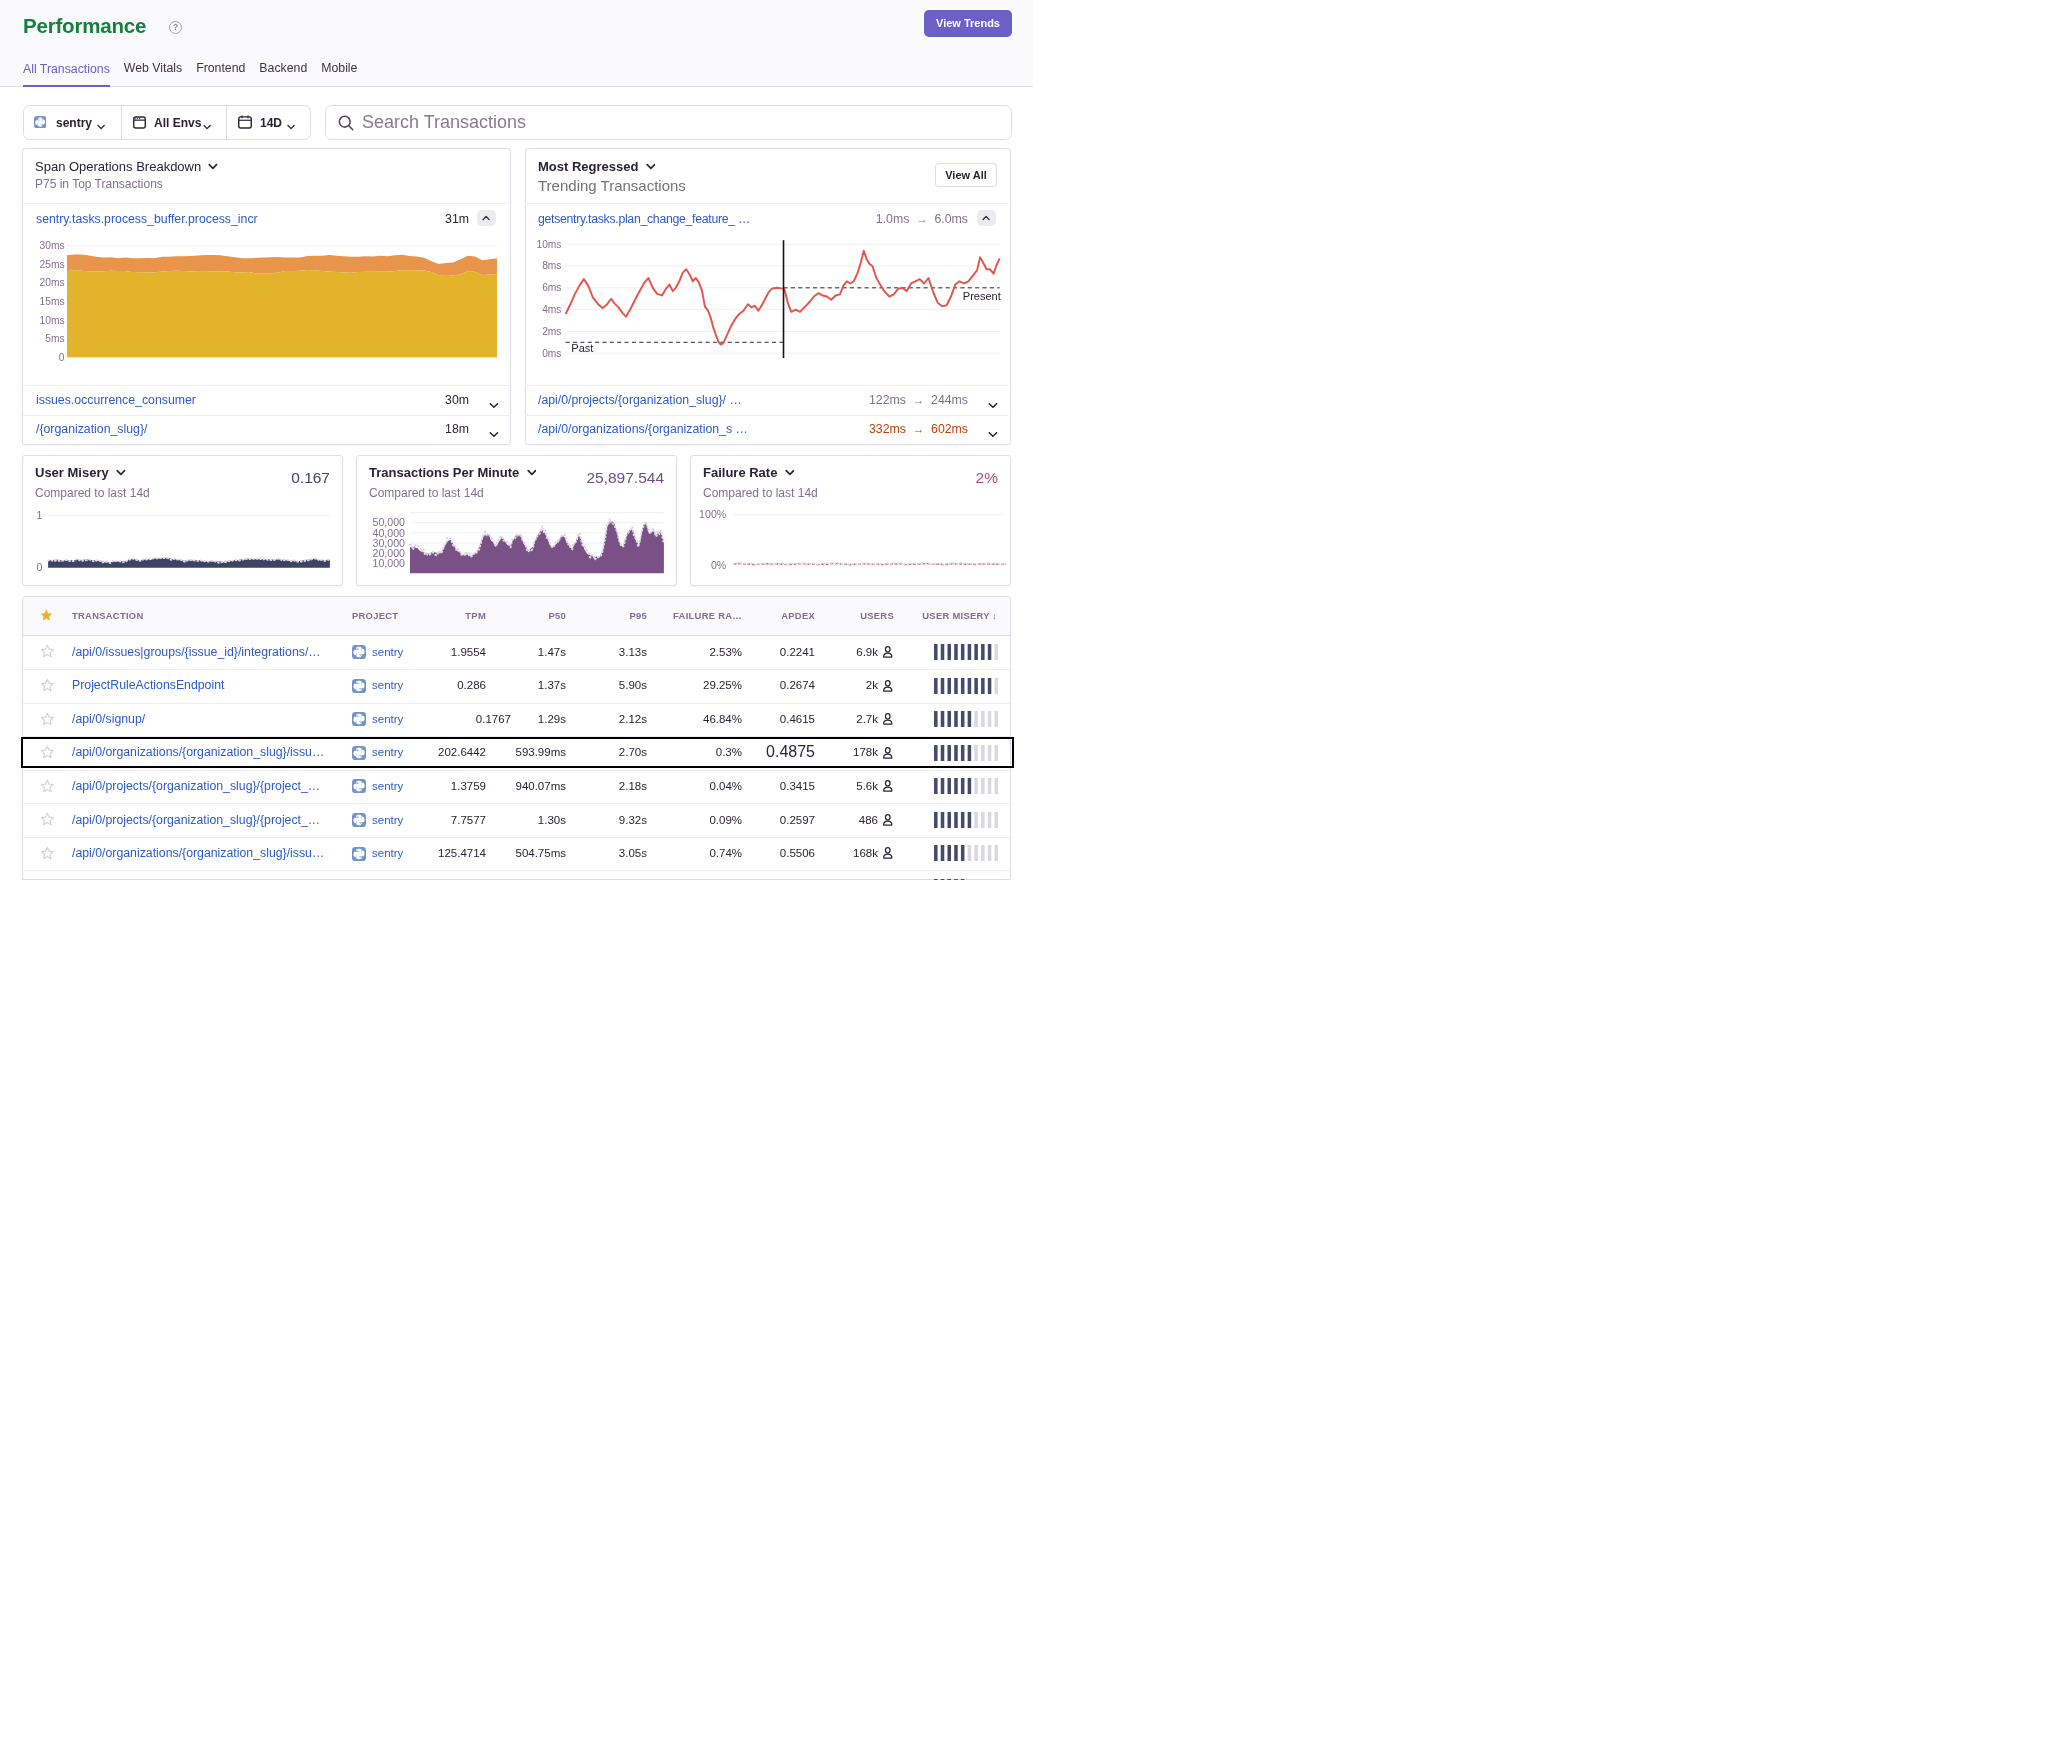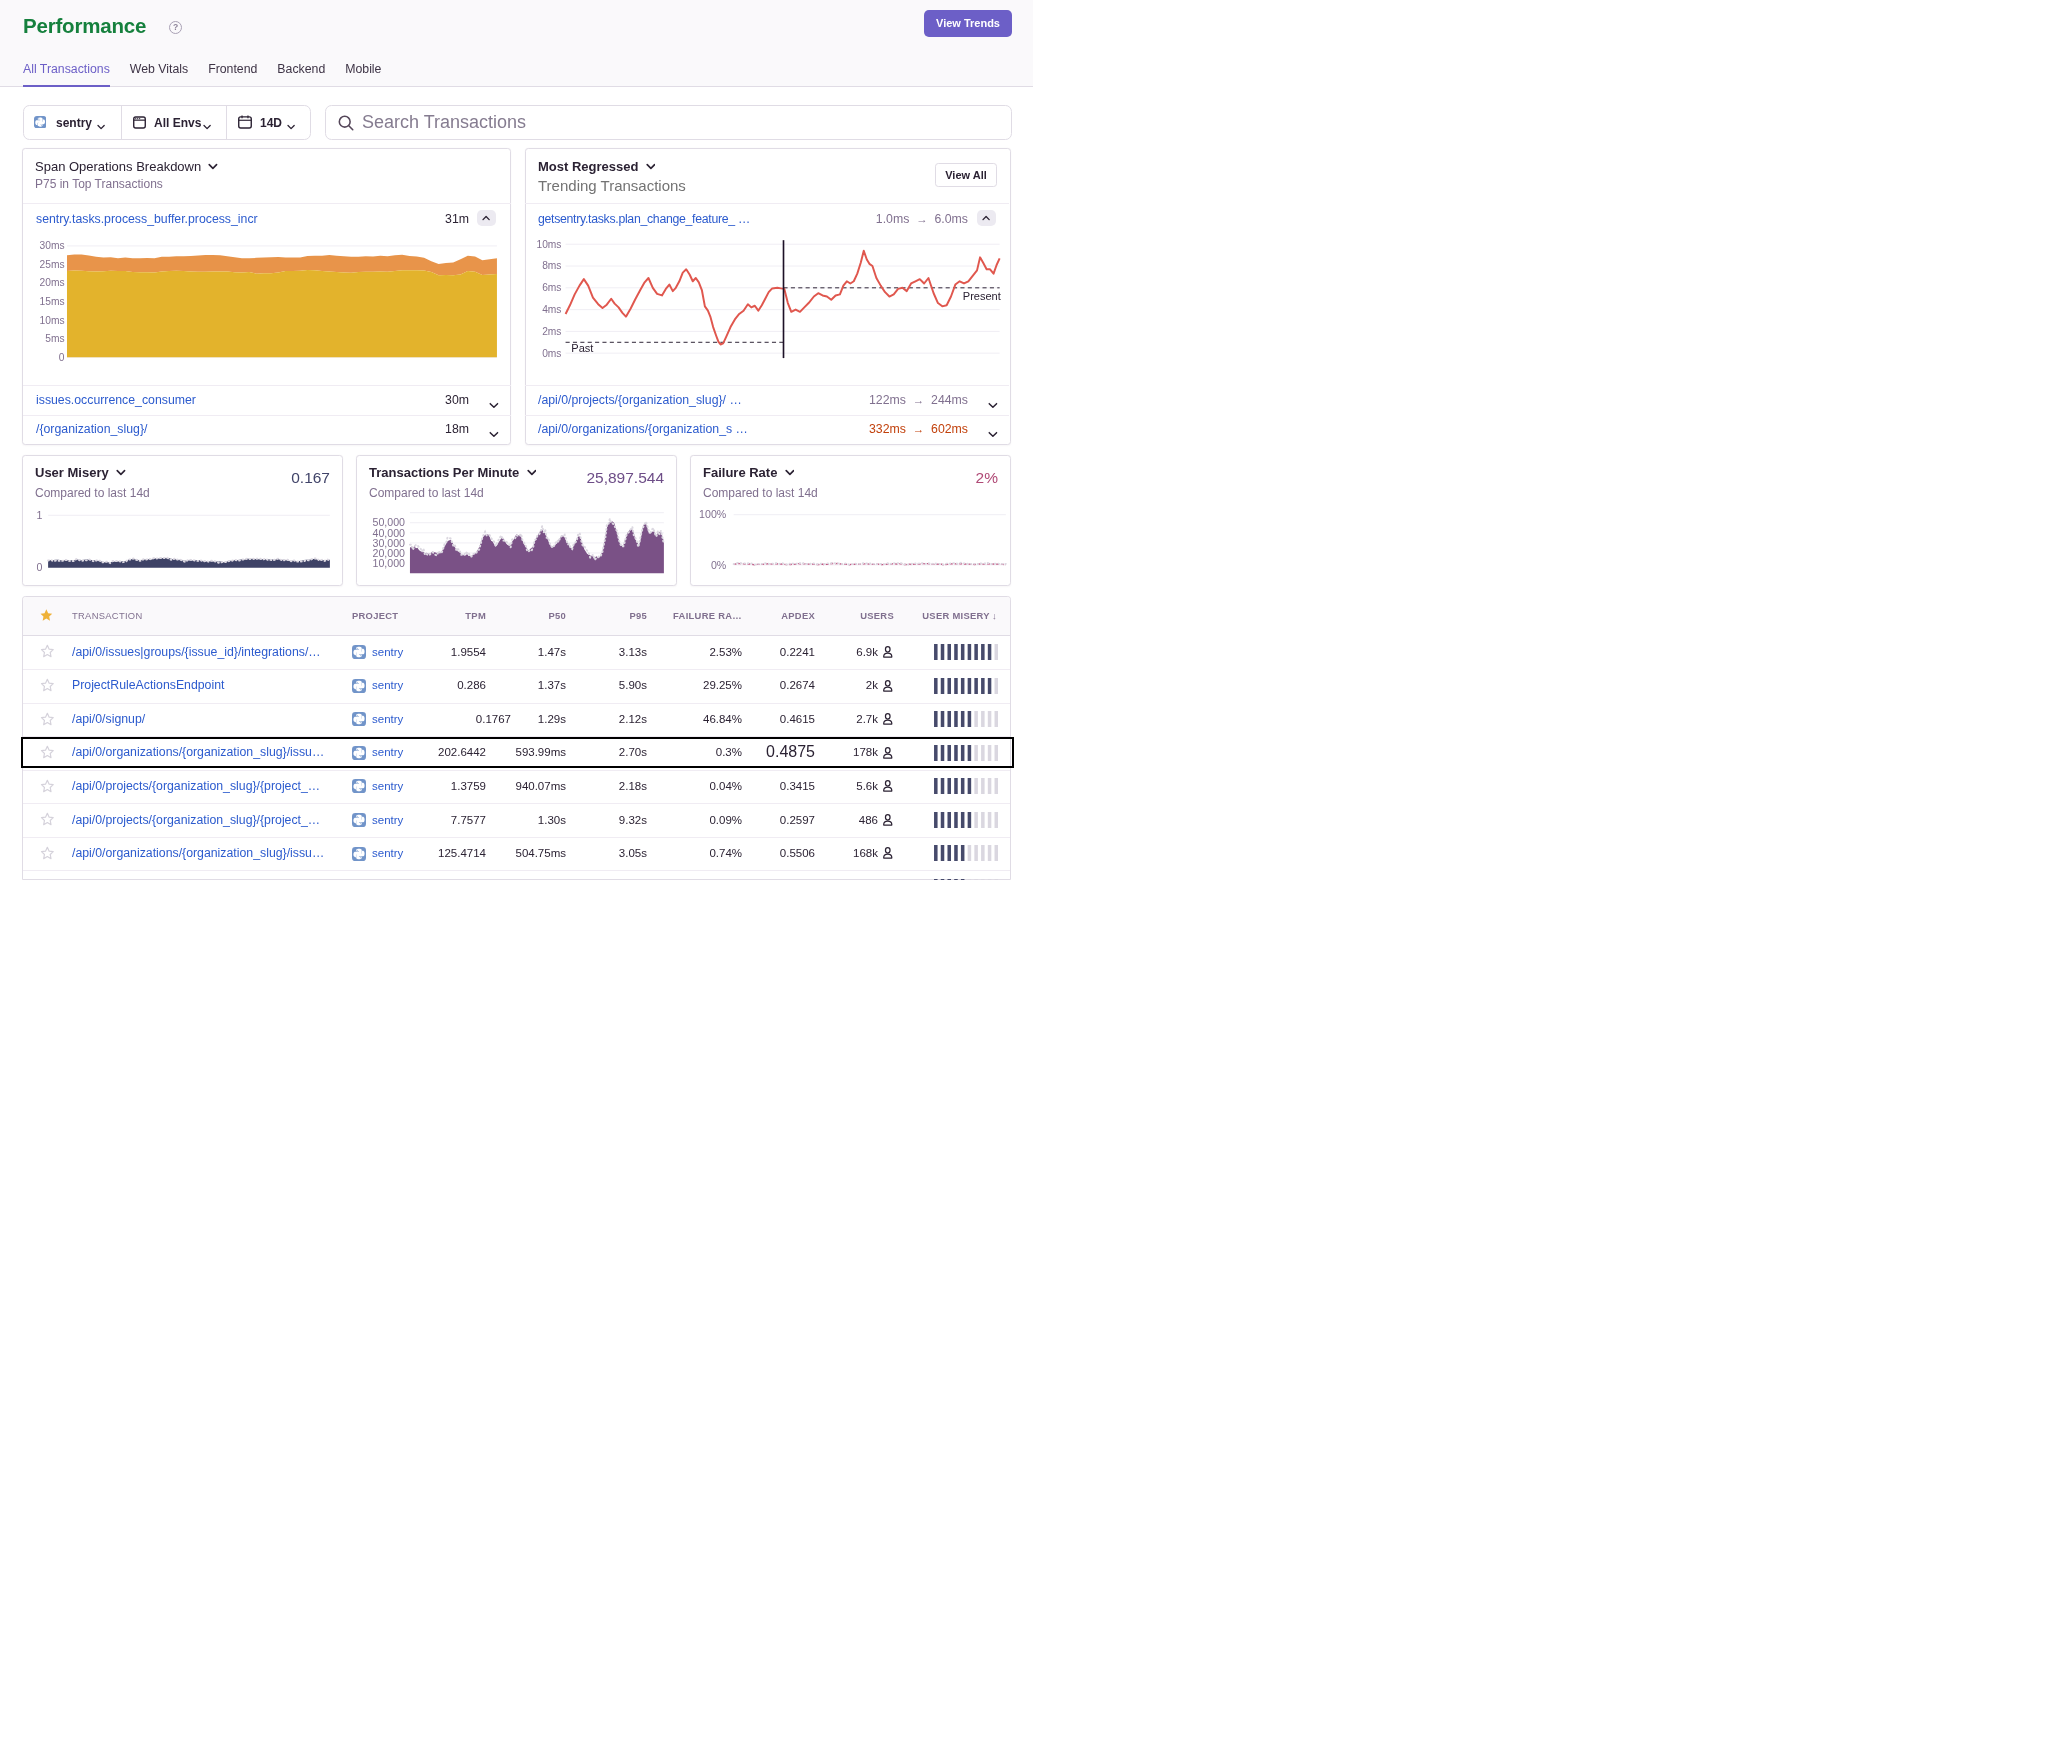"All Transactions" div.abs { align-items: none -> flex-end; gap: 20px -> 14px }
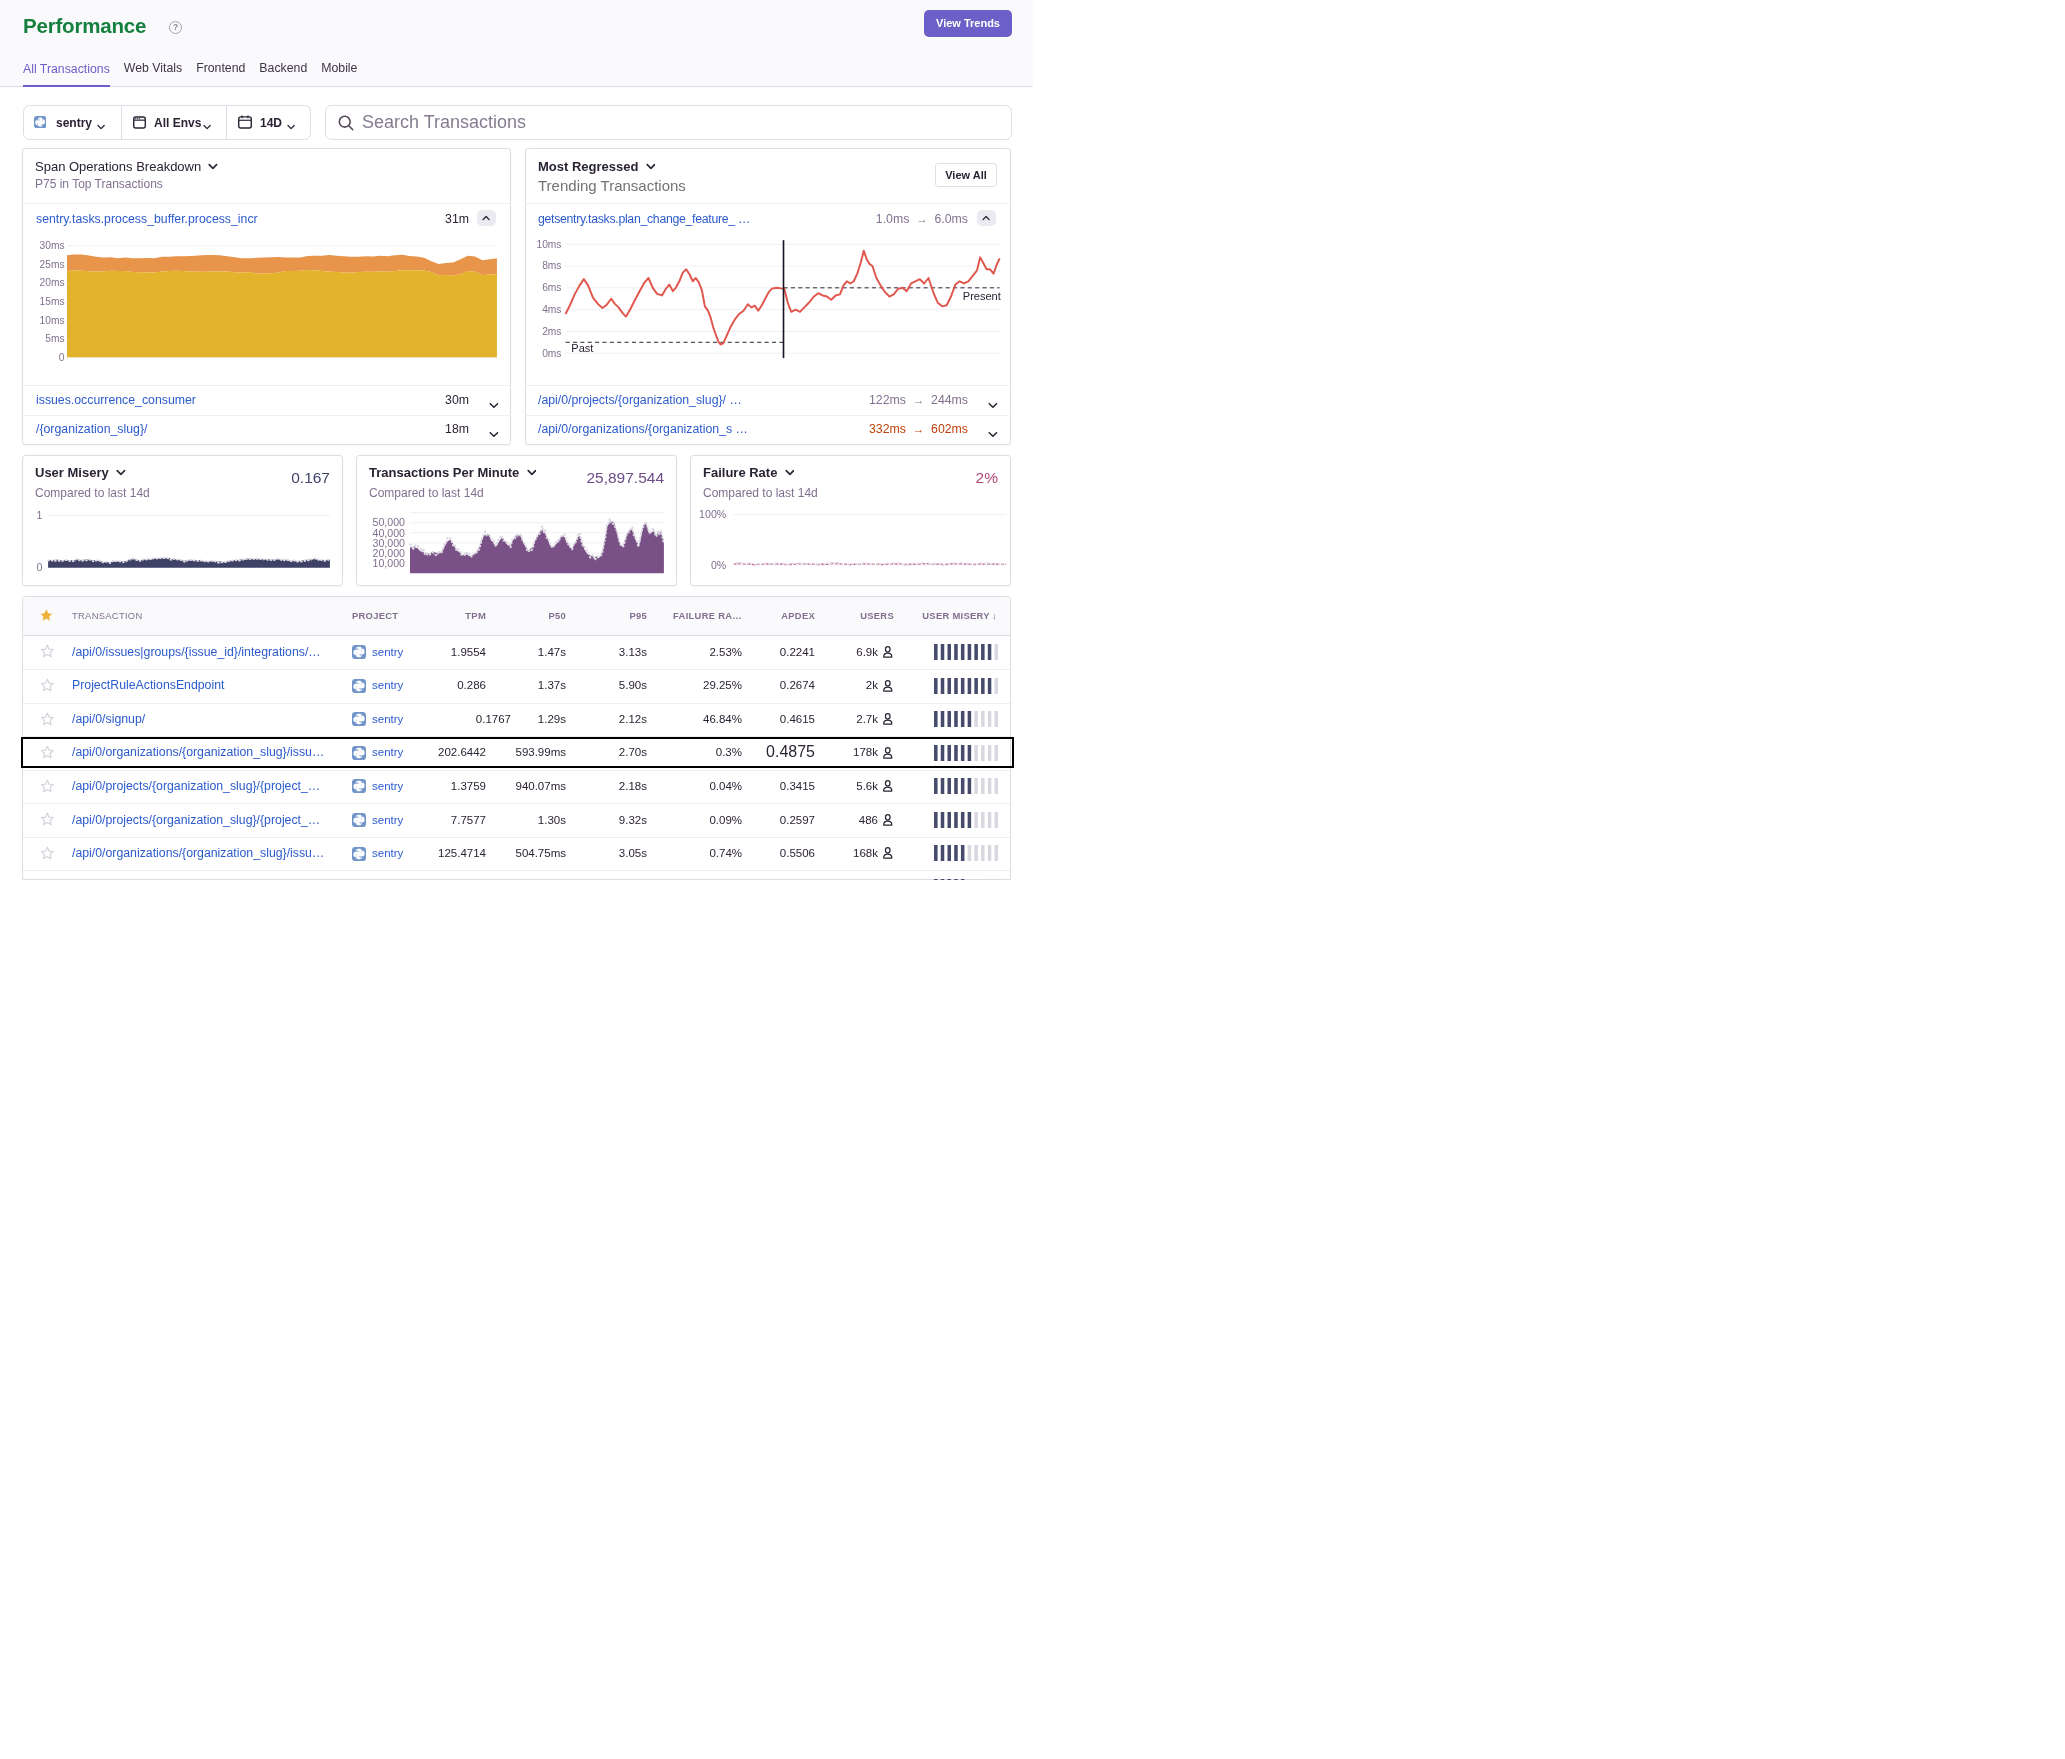"TRANSACTION" div { font-weight: normal -> bold }
